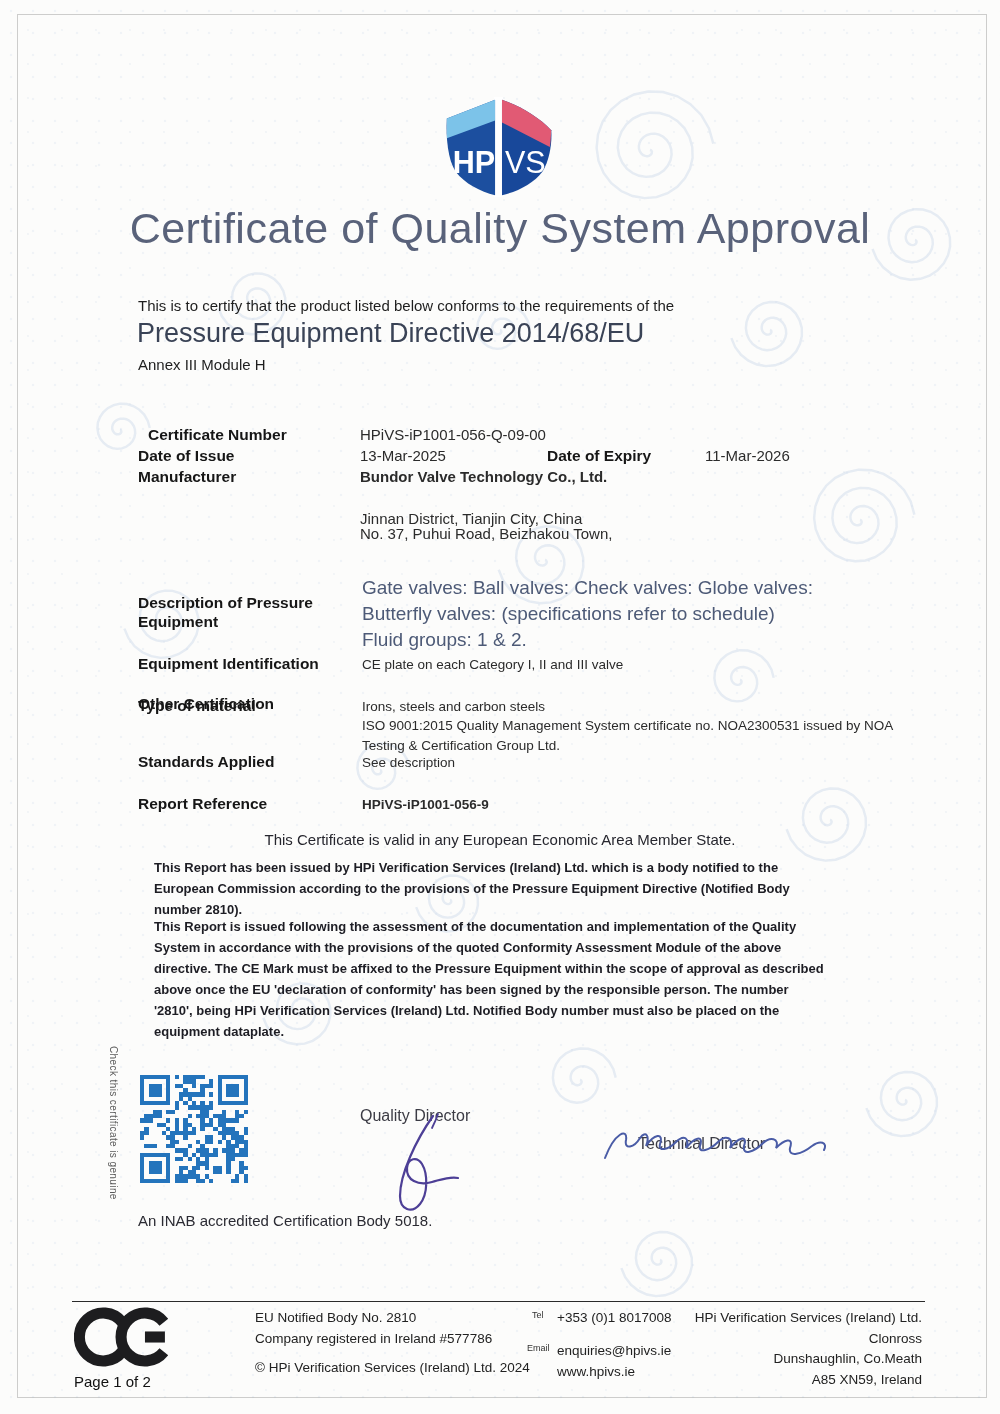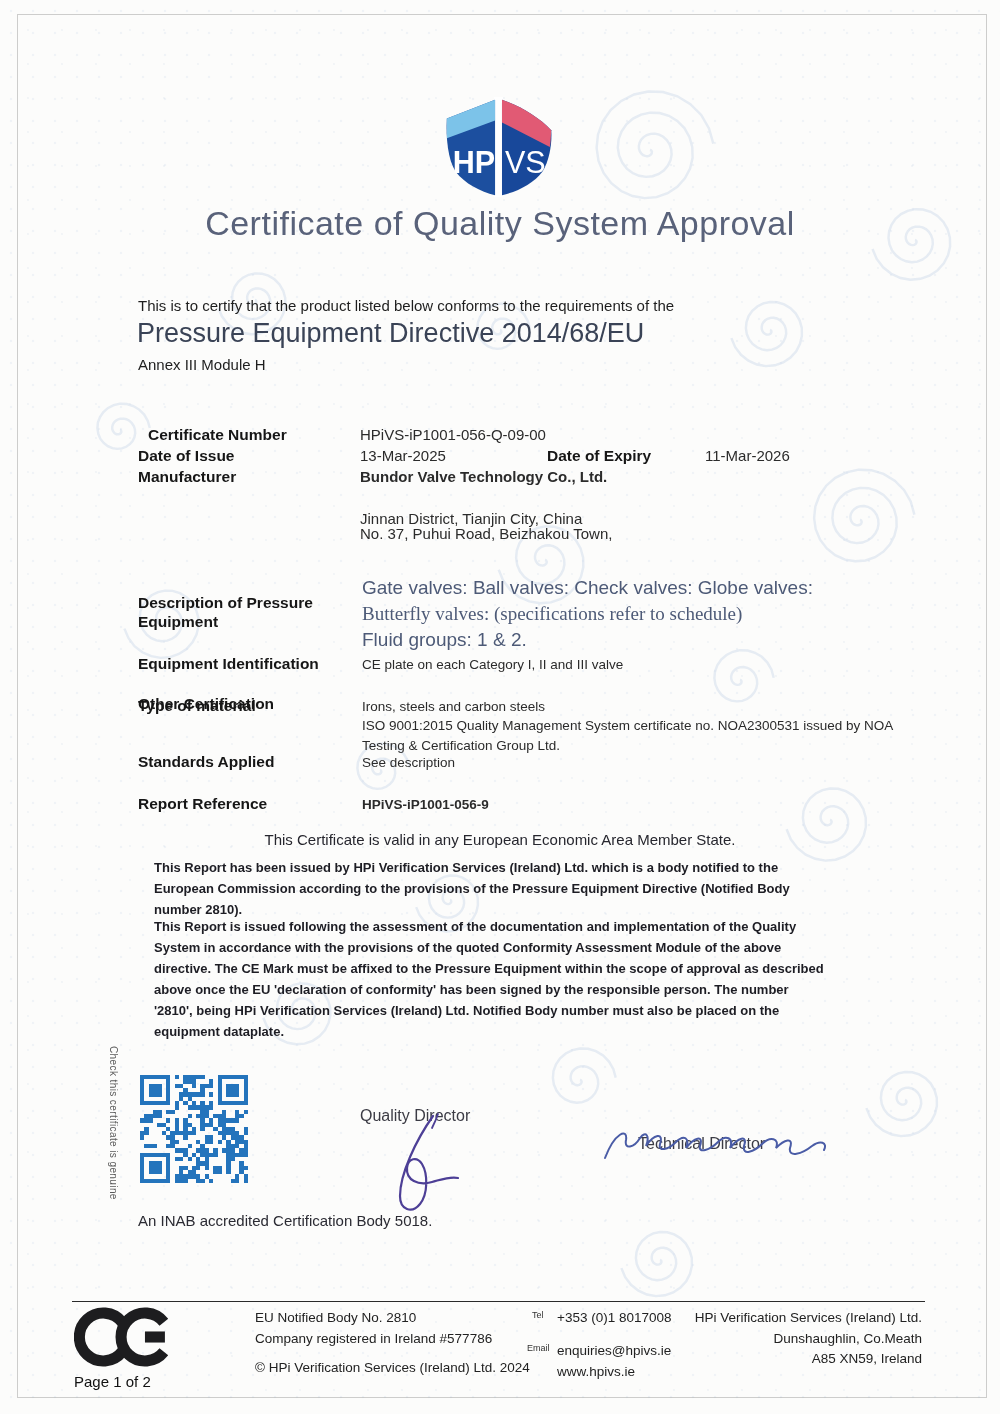"Certificate of Quality System Approval" .title { font-size: 34px -> 43px }
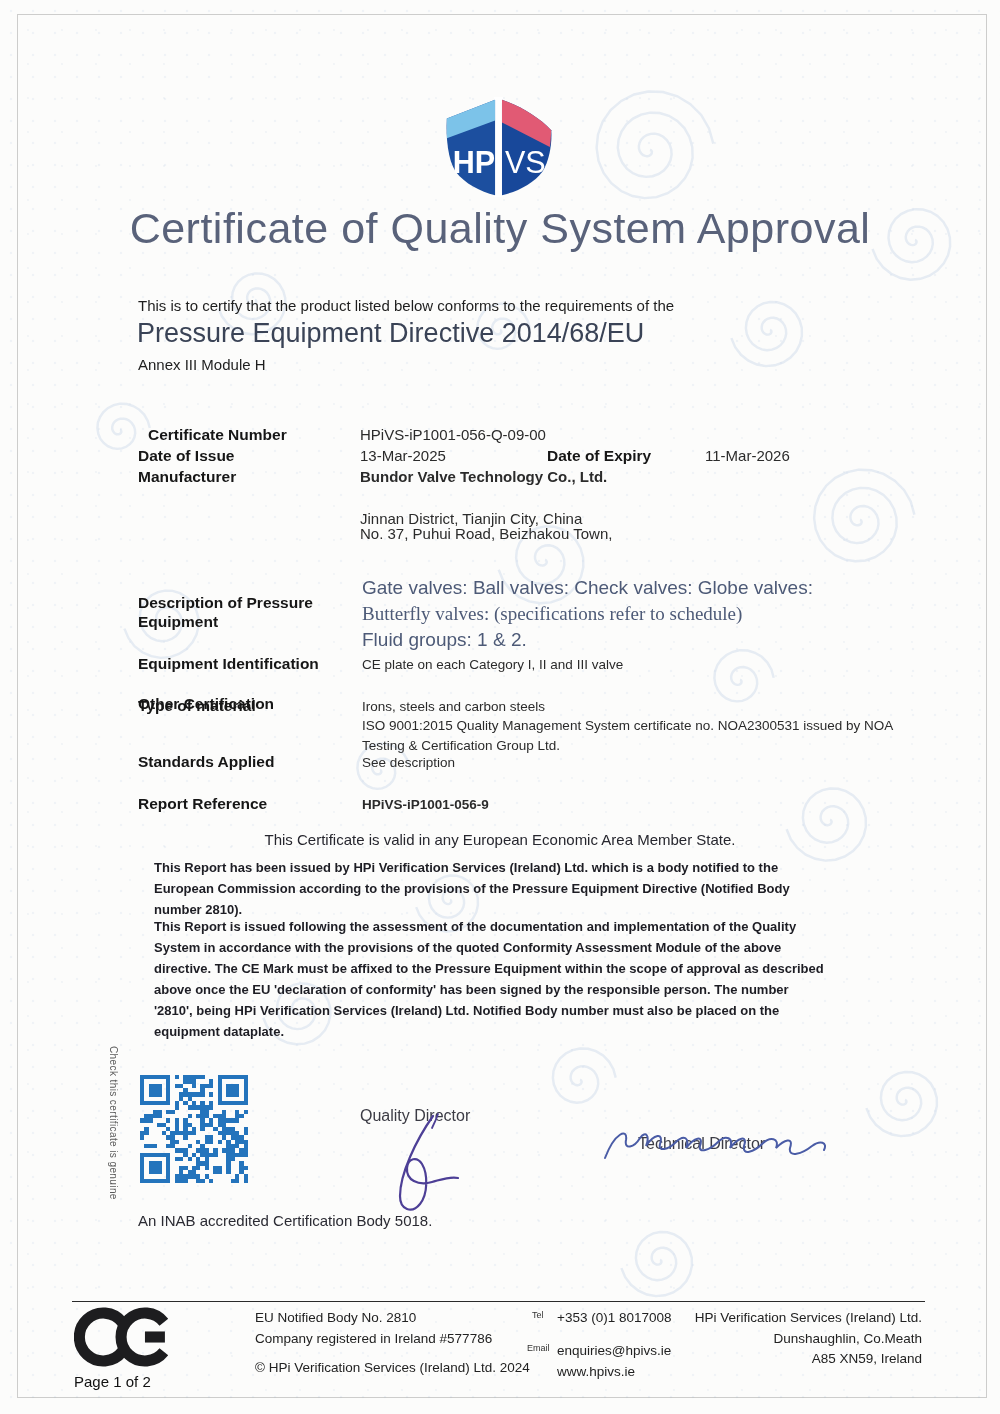"Butterfly valves: (specifications refer" div.abs { font-family: Liberation Serif, serif -> none }
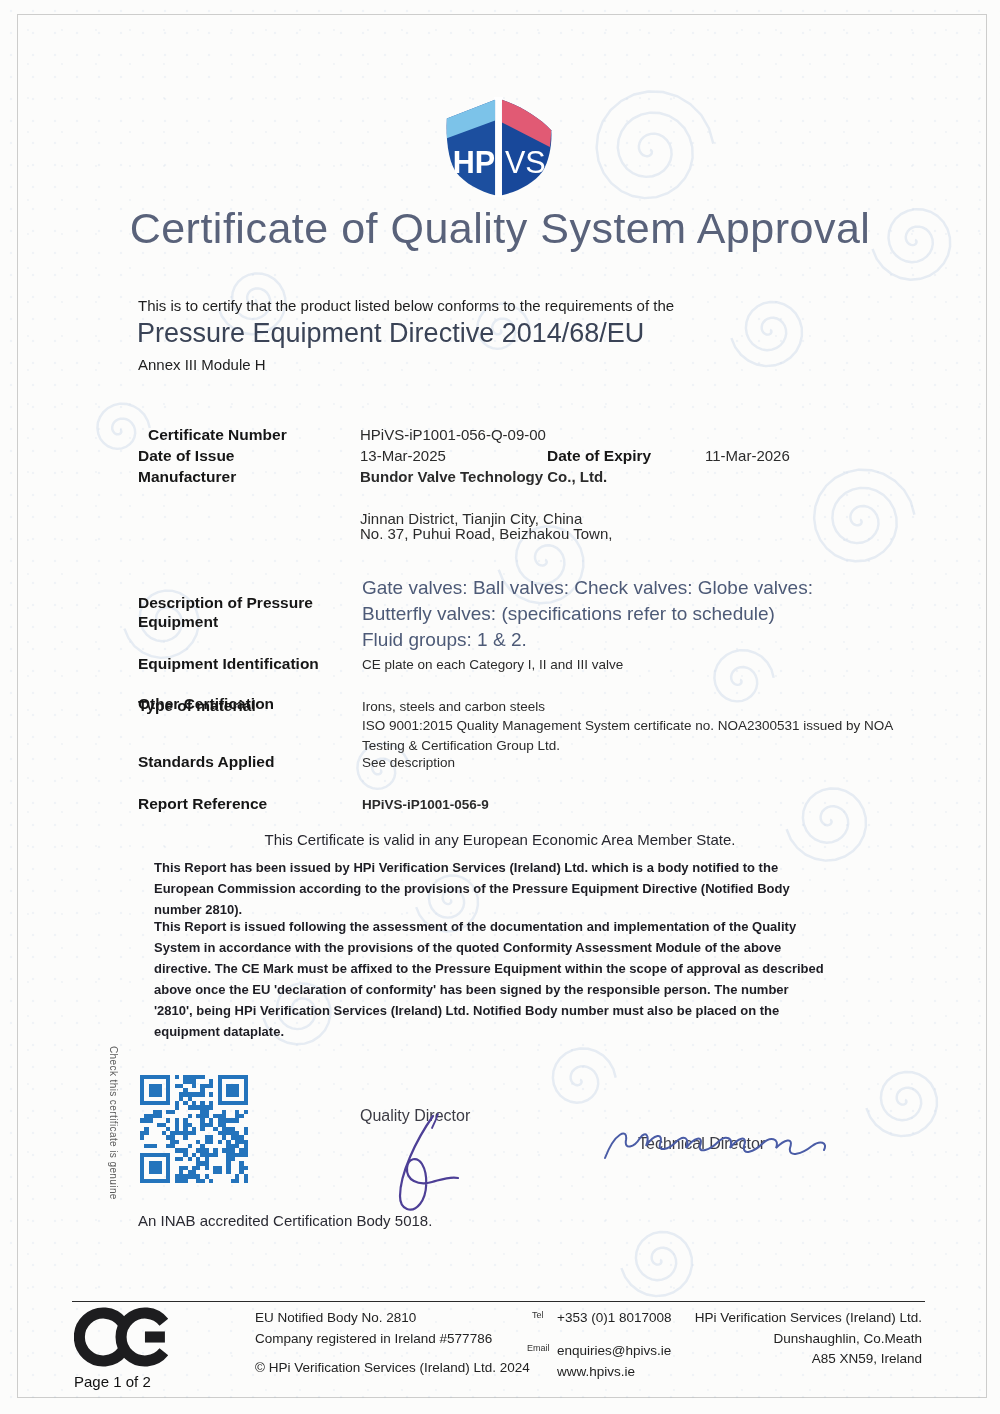"Clonross" div { html: none -> <div>Clonross</div> }
